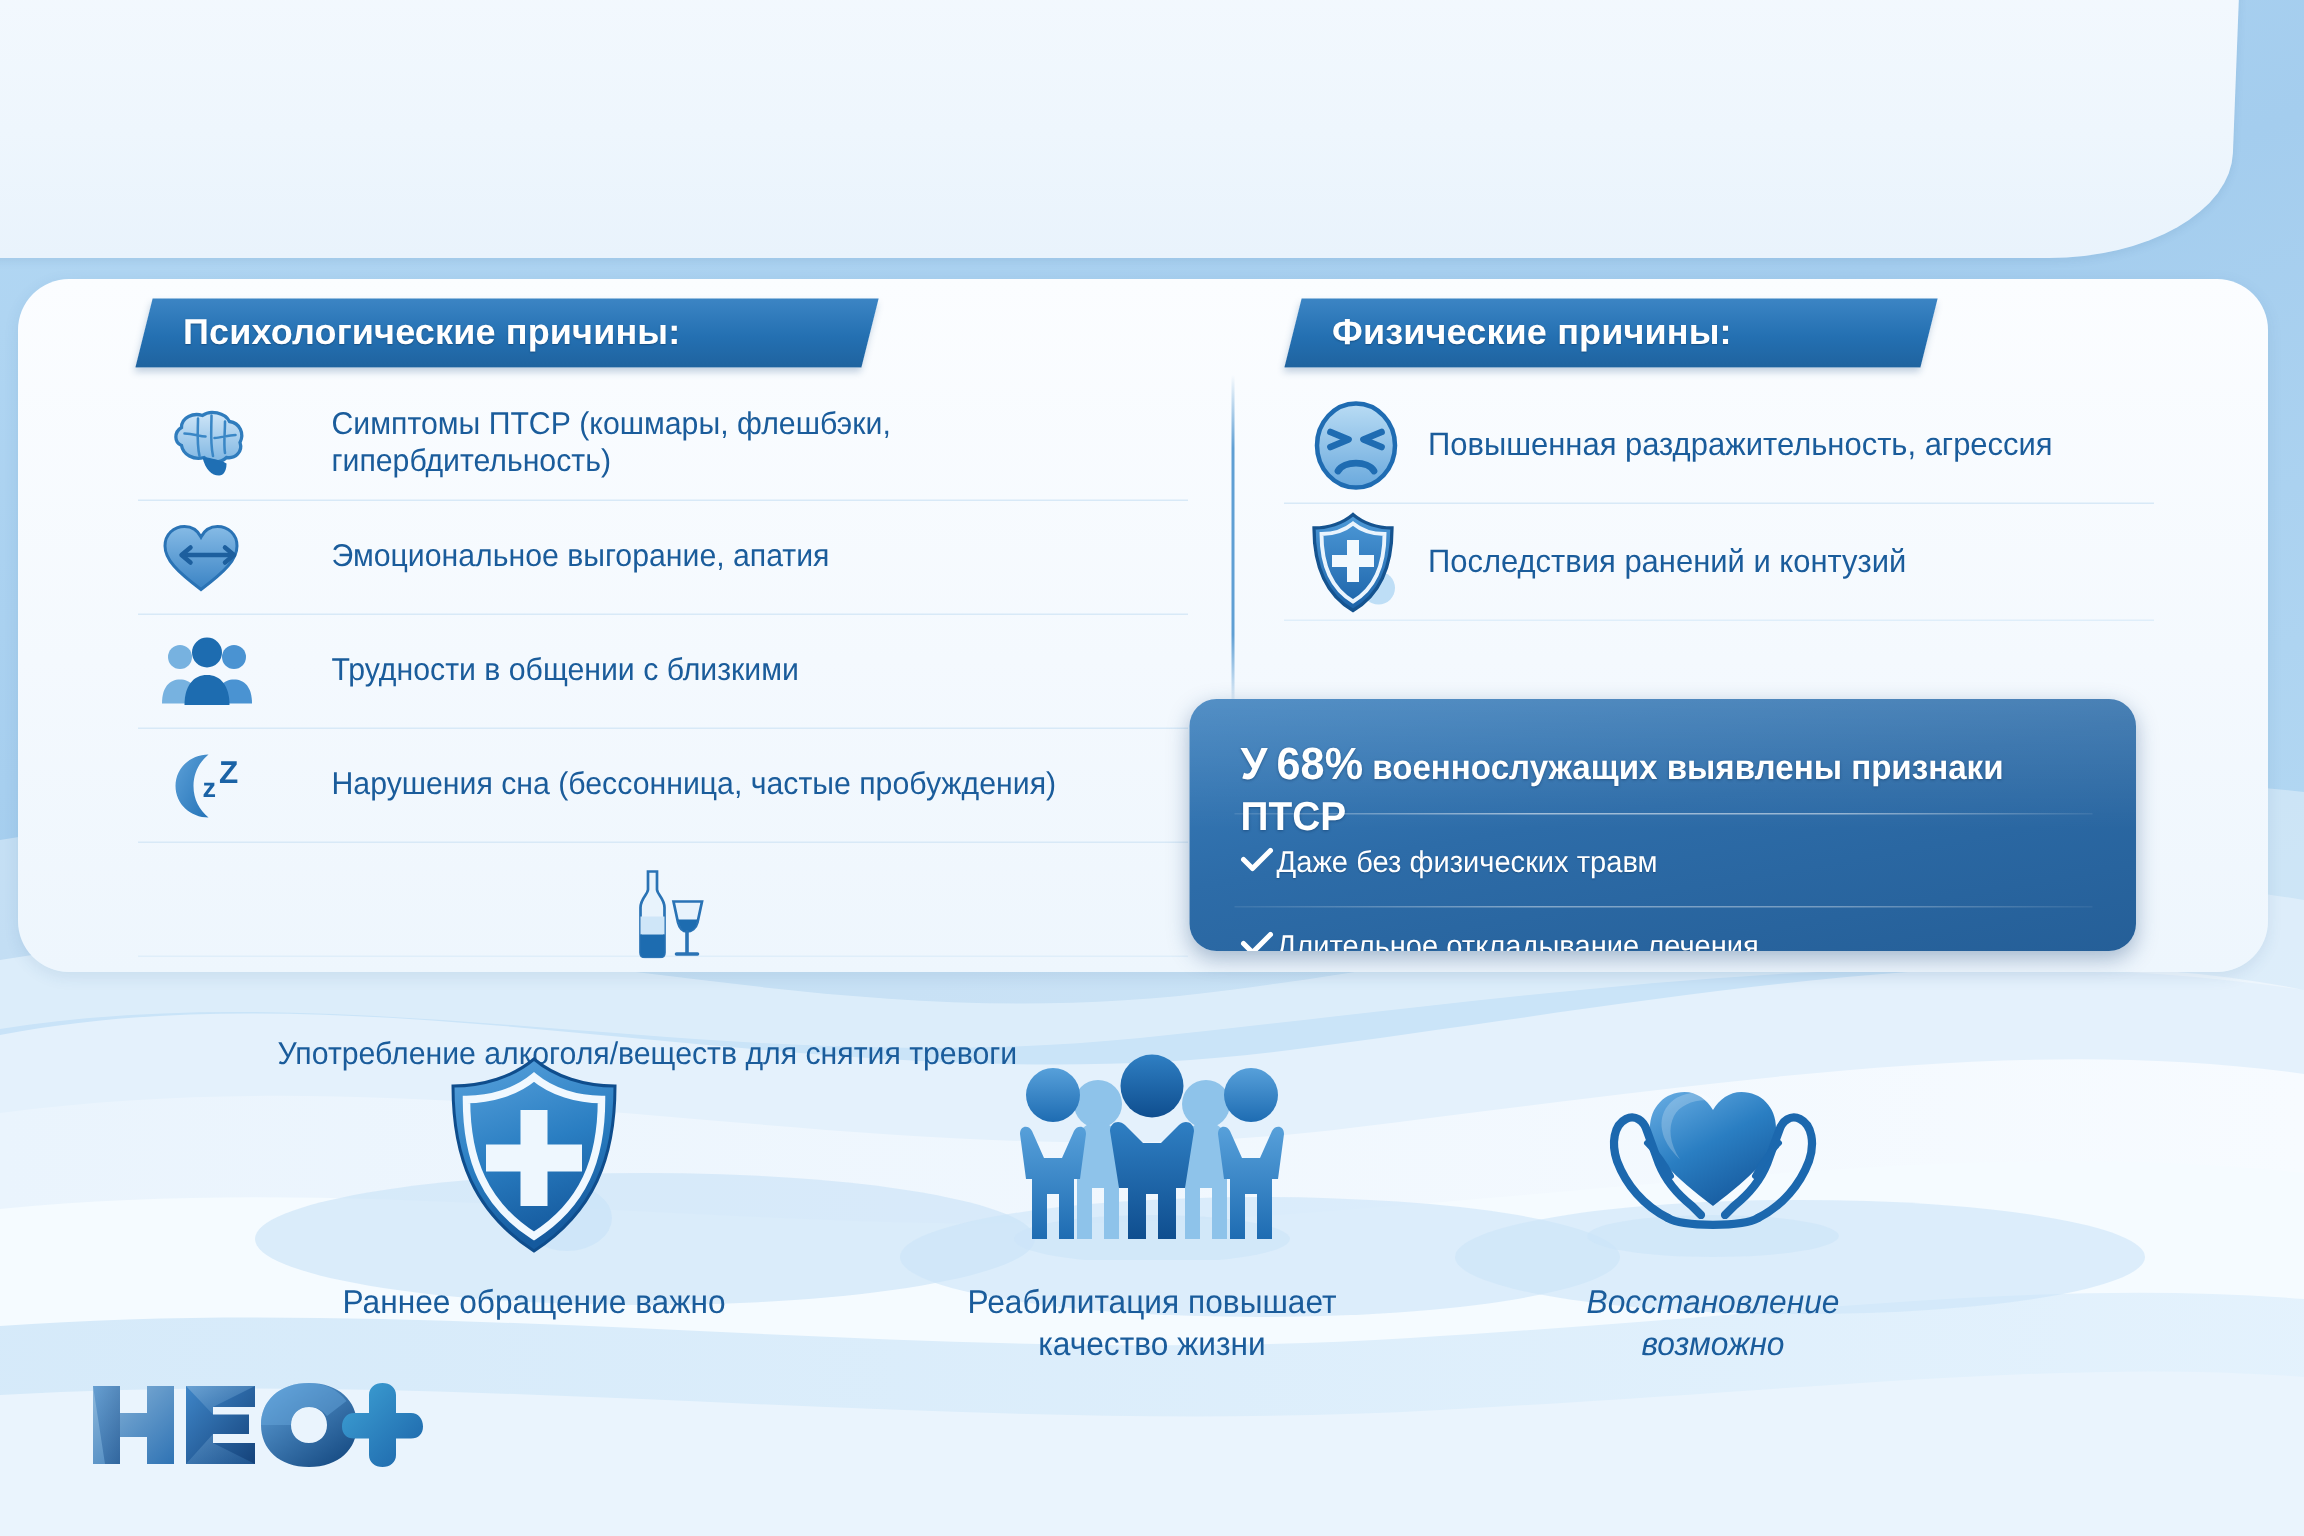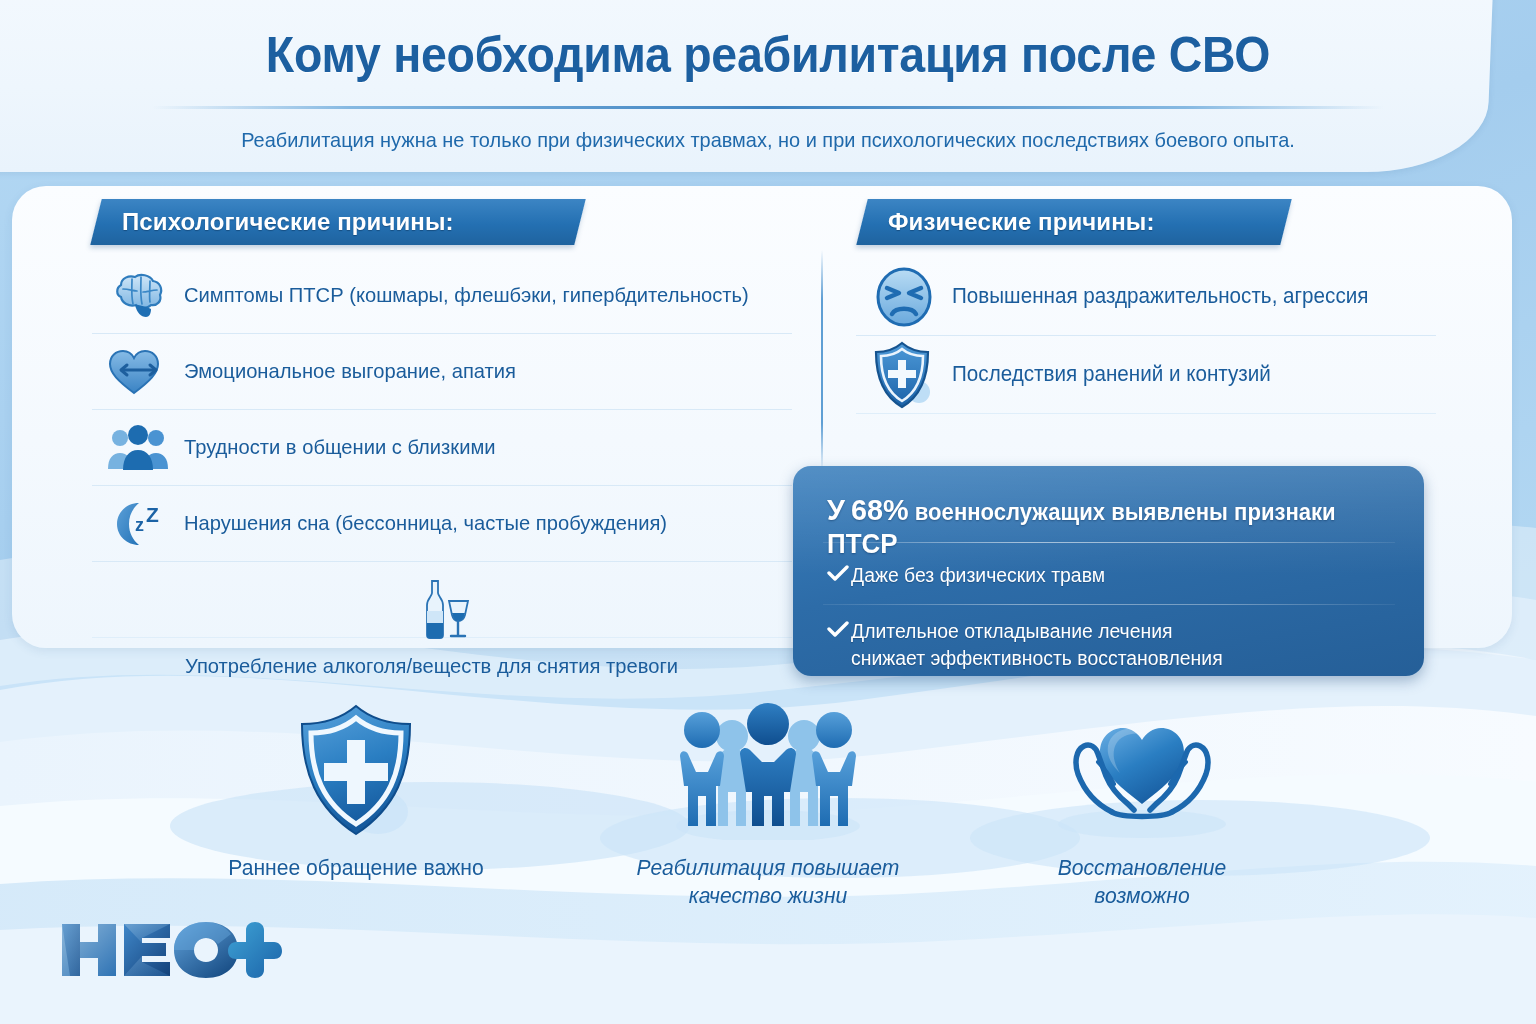"Кому необходима реабилитация после СВО" div.header-inner { html: <div> <div>Кому необходима реабилитация после СВО</div> <div></div> <div>Реабилитация нужна не только при физических травмах, но и при психологических последствиях боевого опыта.</div> </div> -> none }
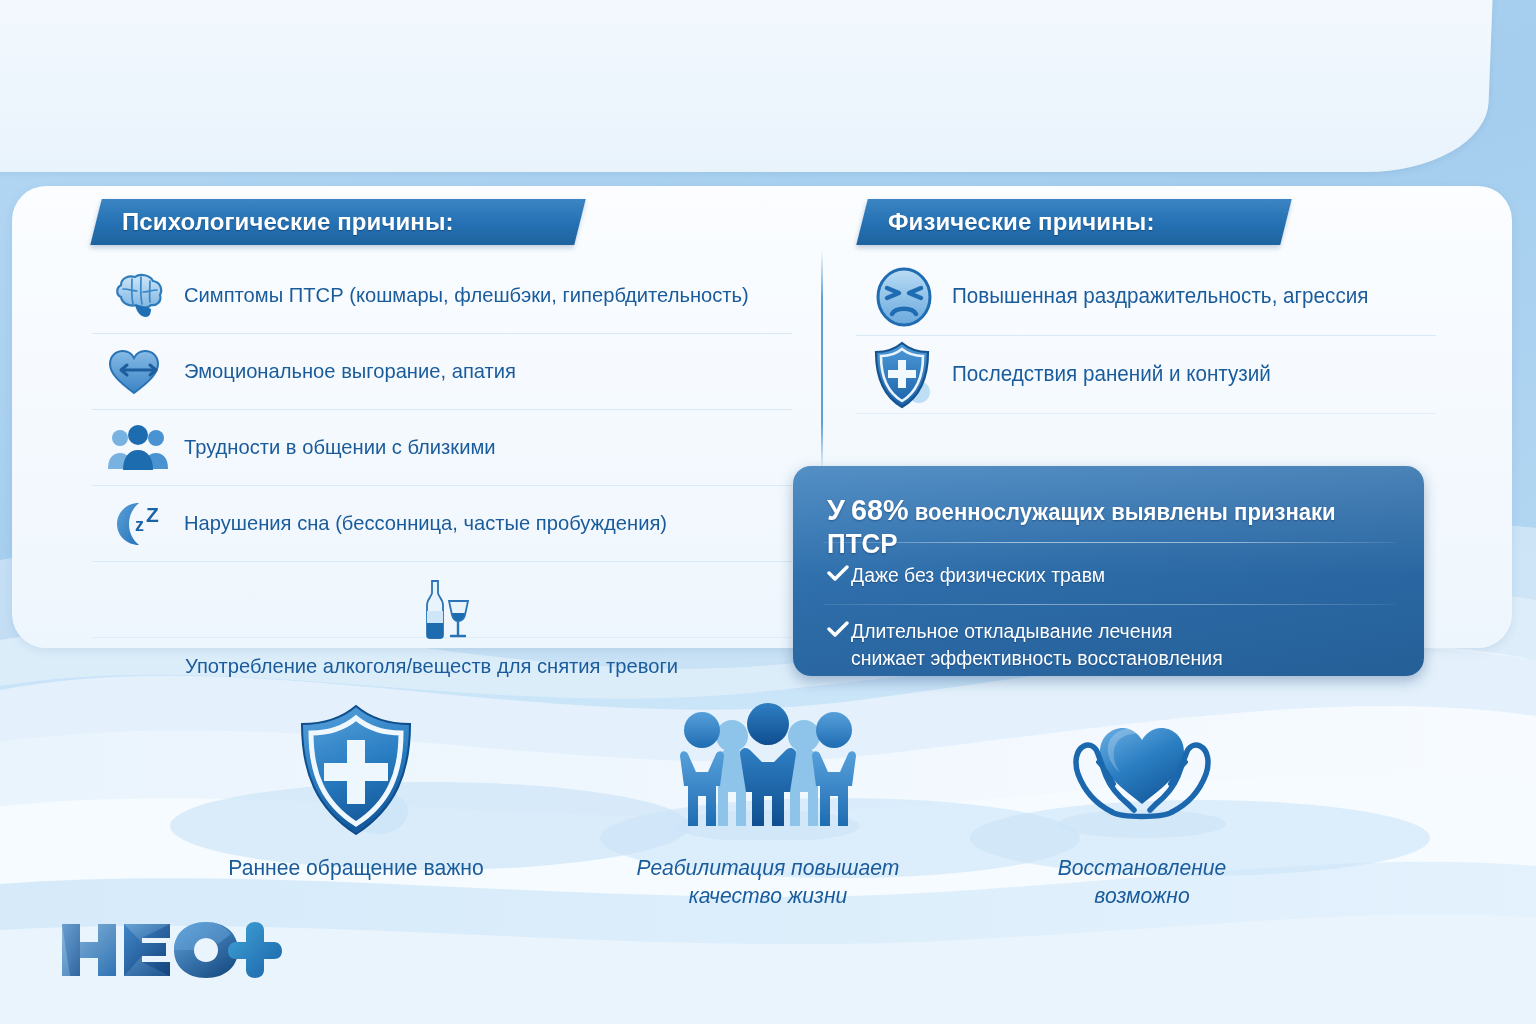"Симптомы ПТСР (кошмары, флешбэки," #list-psych .row { gap: none -> 37px }
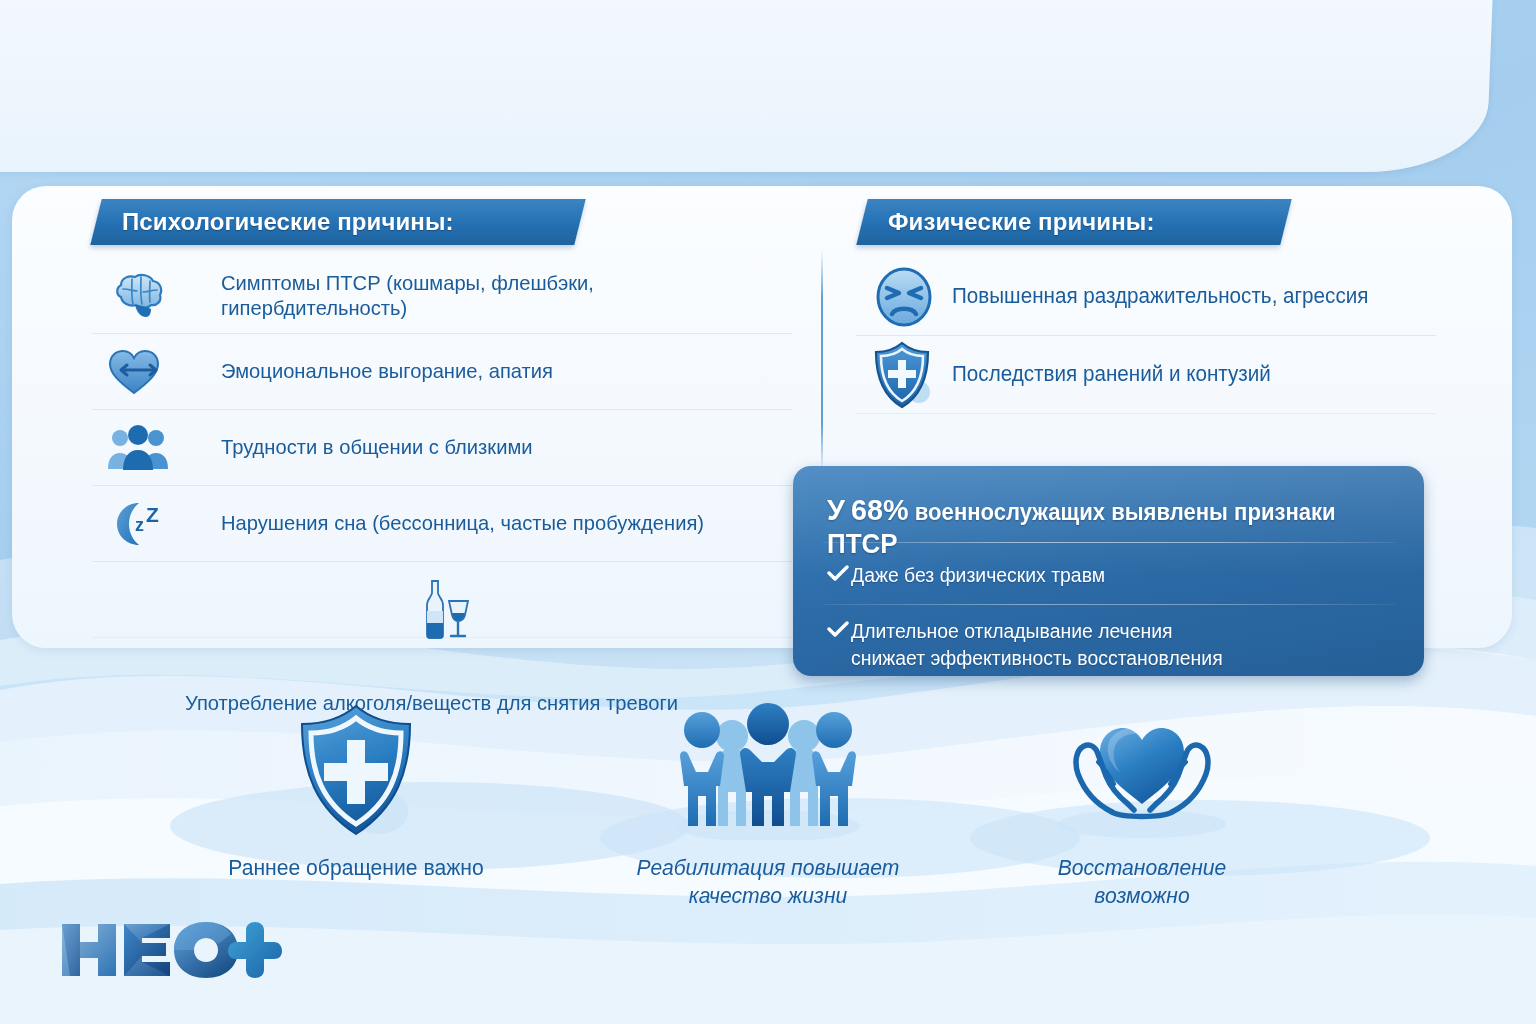"У 68% военнослужащих выявлены признаки" .stat-box { height: 210px -> 168px }
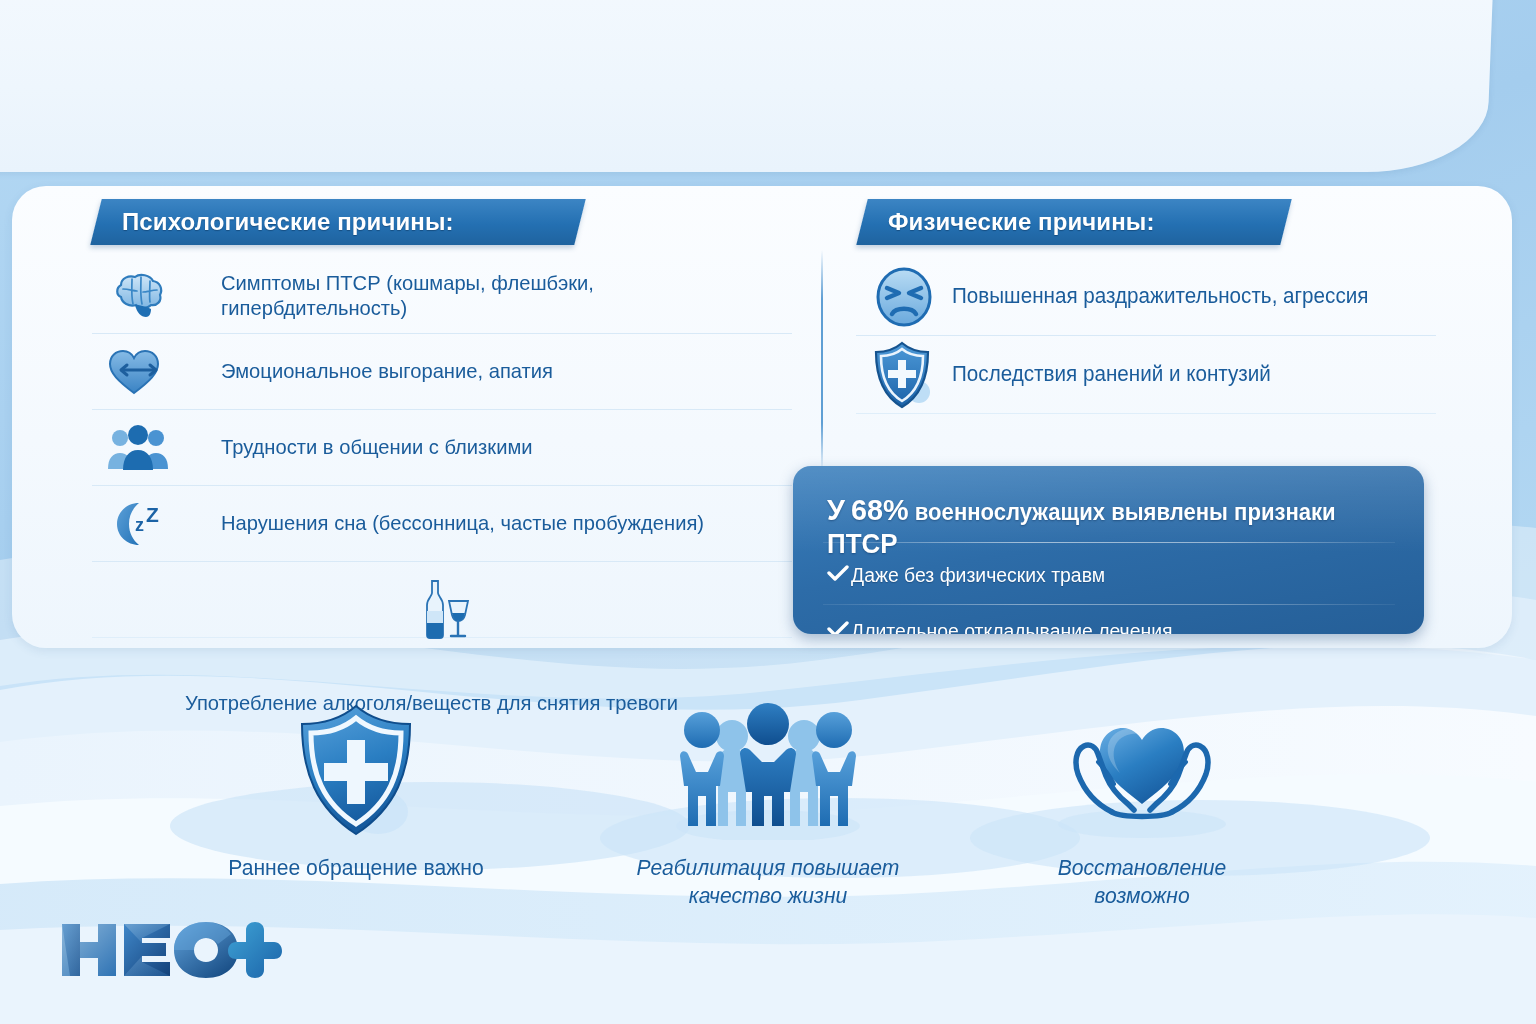"Реабилитация повышает" #benefit-1 { font-style: italic -> none }
